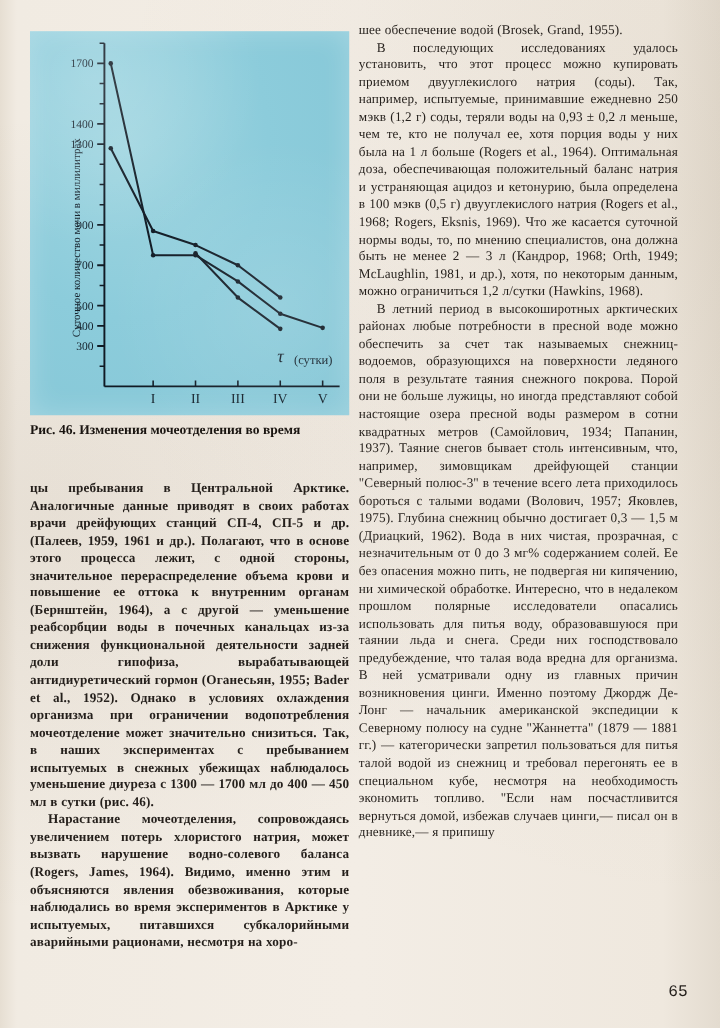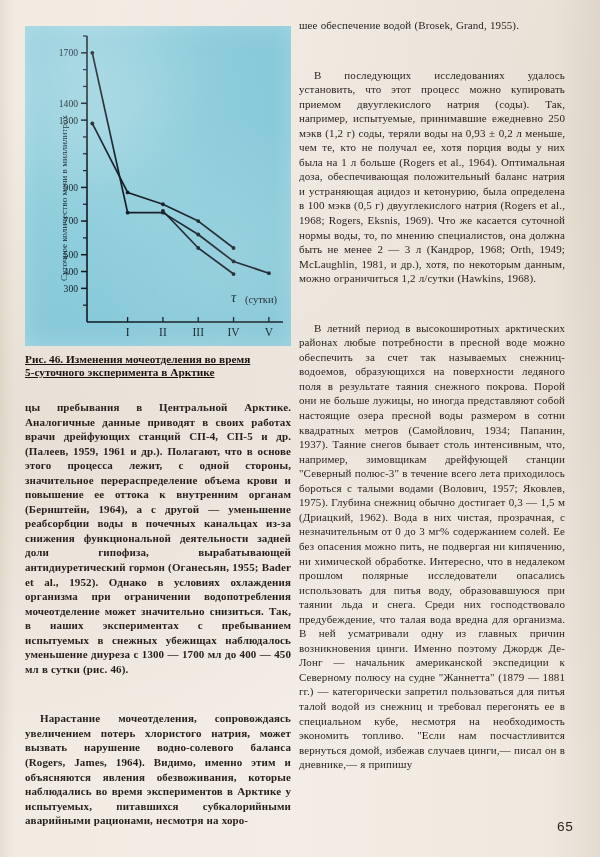"В последующих исследованиях удалось" p.body.indent { margin-top: 35px -> none }
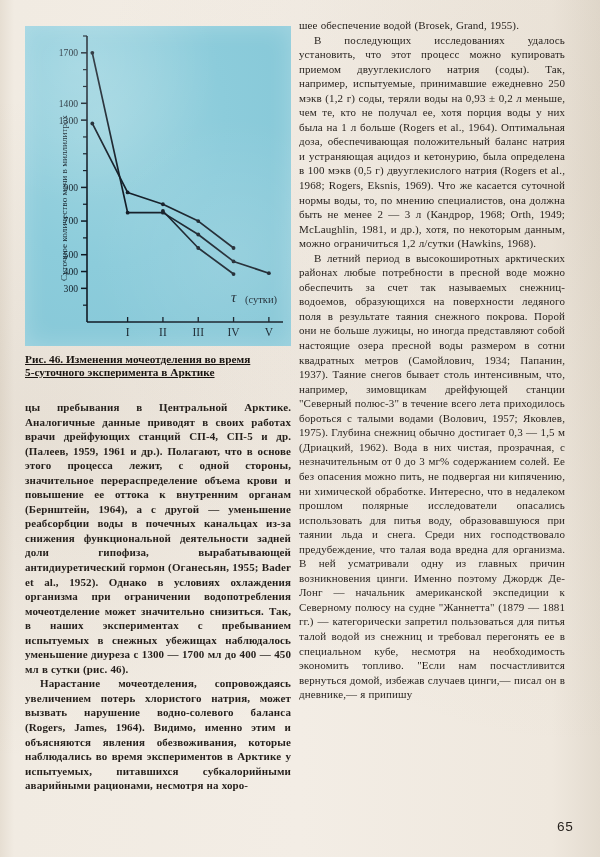"Рис. 46. Изменения мочеотделения во" .fig-caption { text-decoration: underline -> none }
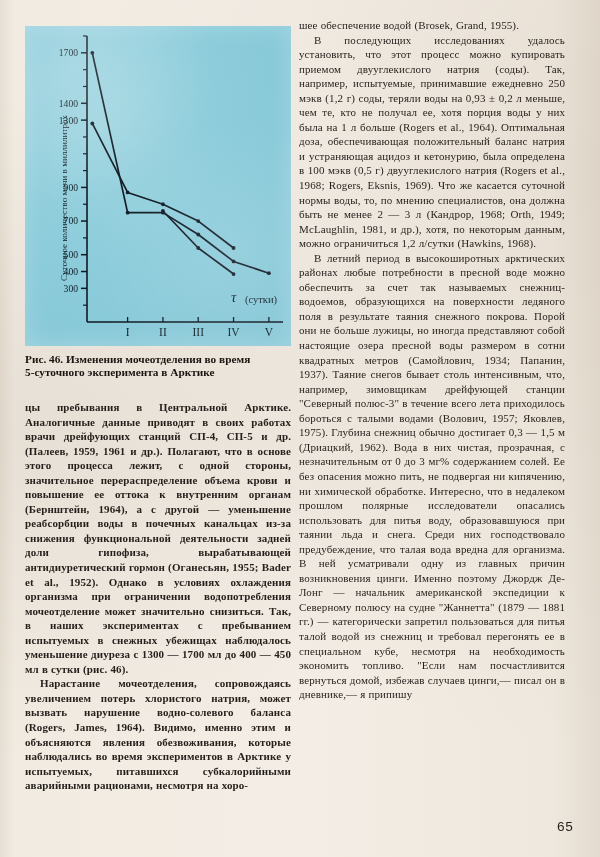"5-суточного эксперимента в Арктике" div { html: <div>5-суточного эксперимента в Арктике</div> -> none }
